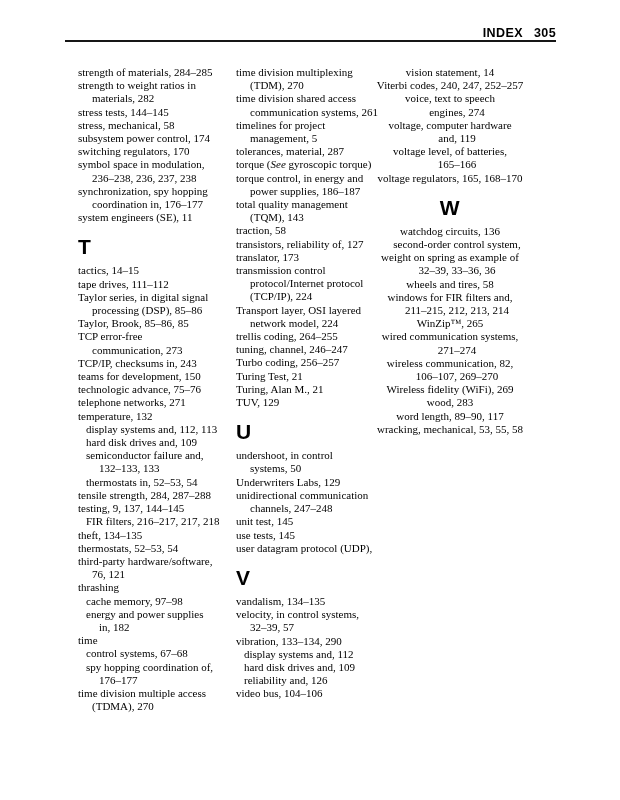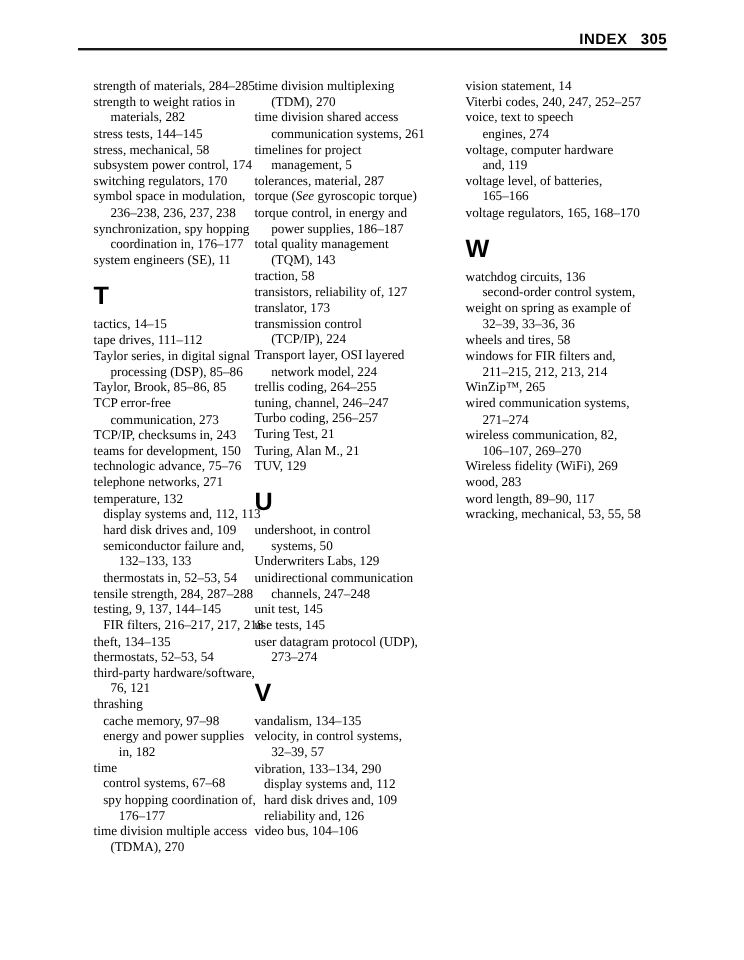"time division multiplexing" .col-2 { left: 212px -> 236px }
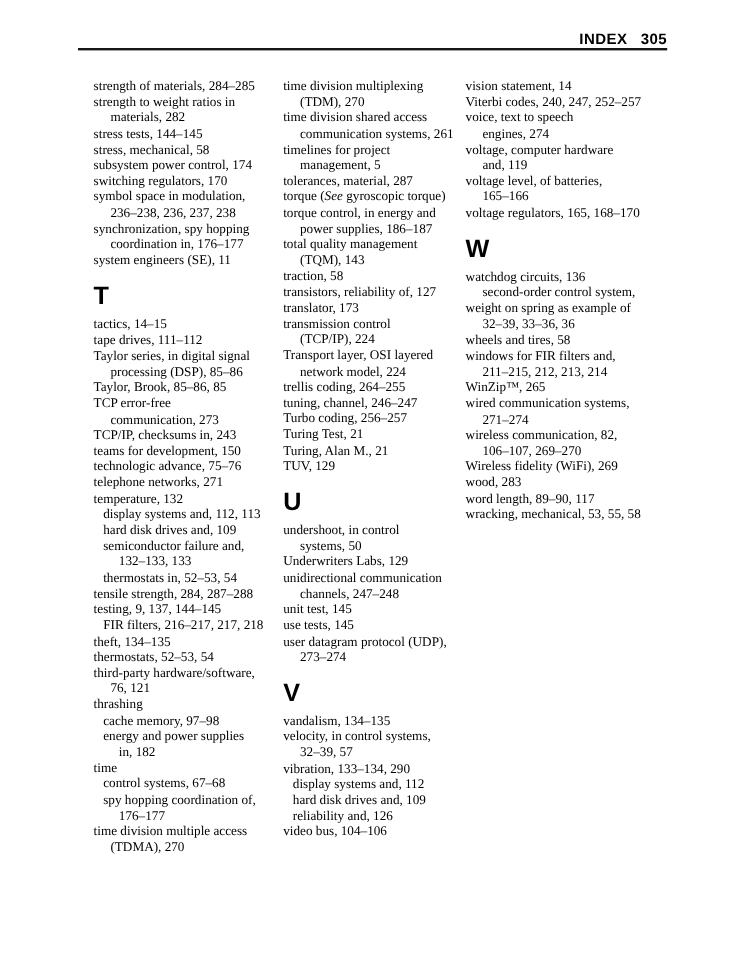"vision statement, 14" .col-3 { left: 388px -> 364px; text-align: none -> center }
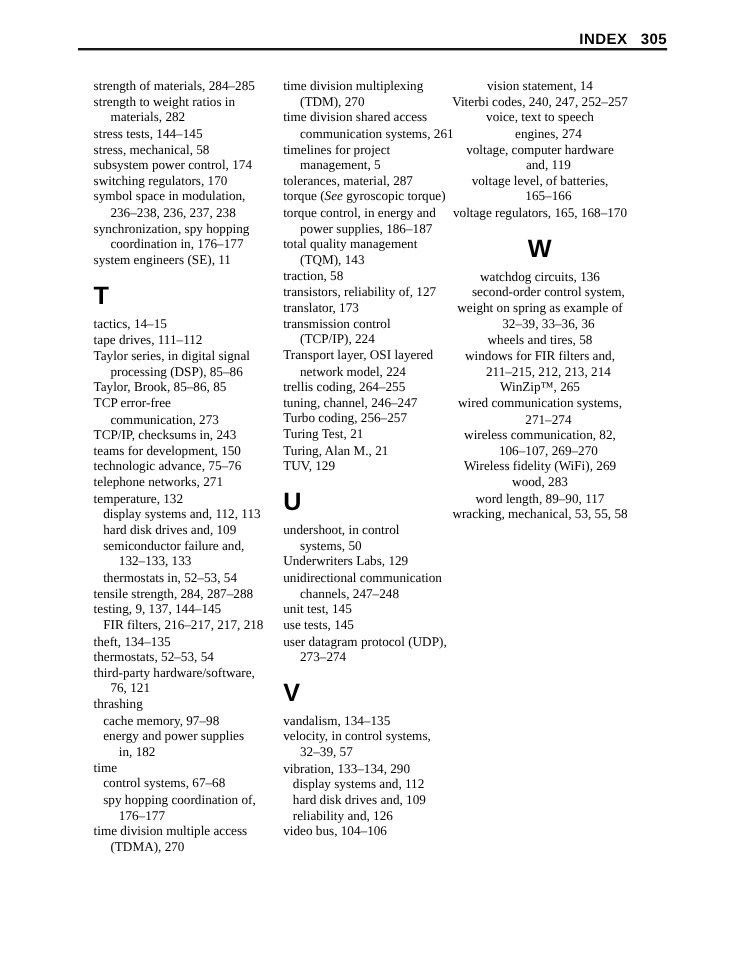"protocol/Internet protocol" div.line { html: none -> <div><span>protocol/Internet protocol</span></div> }
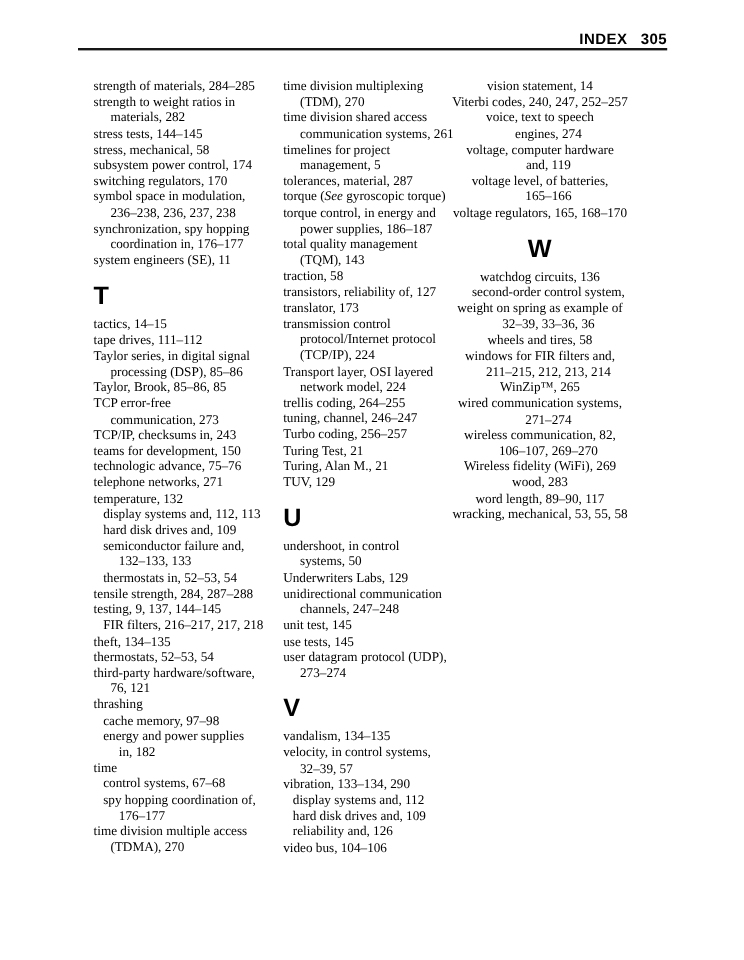"273–274" div.line { html: <div><span>273–274</span></div> -> none }
